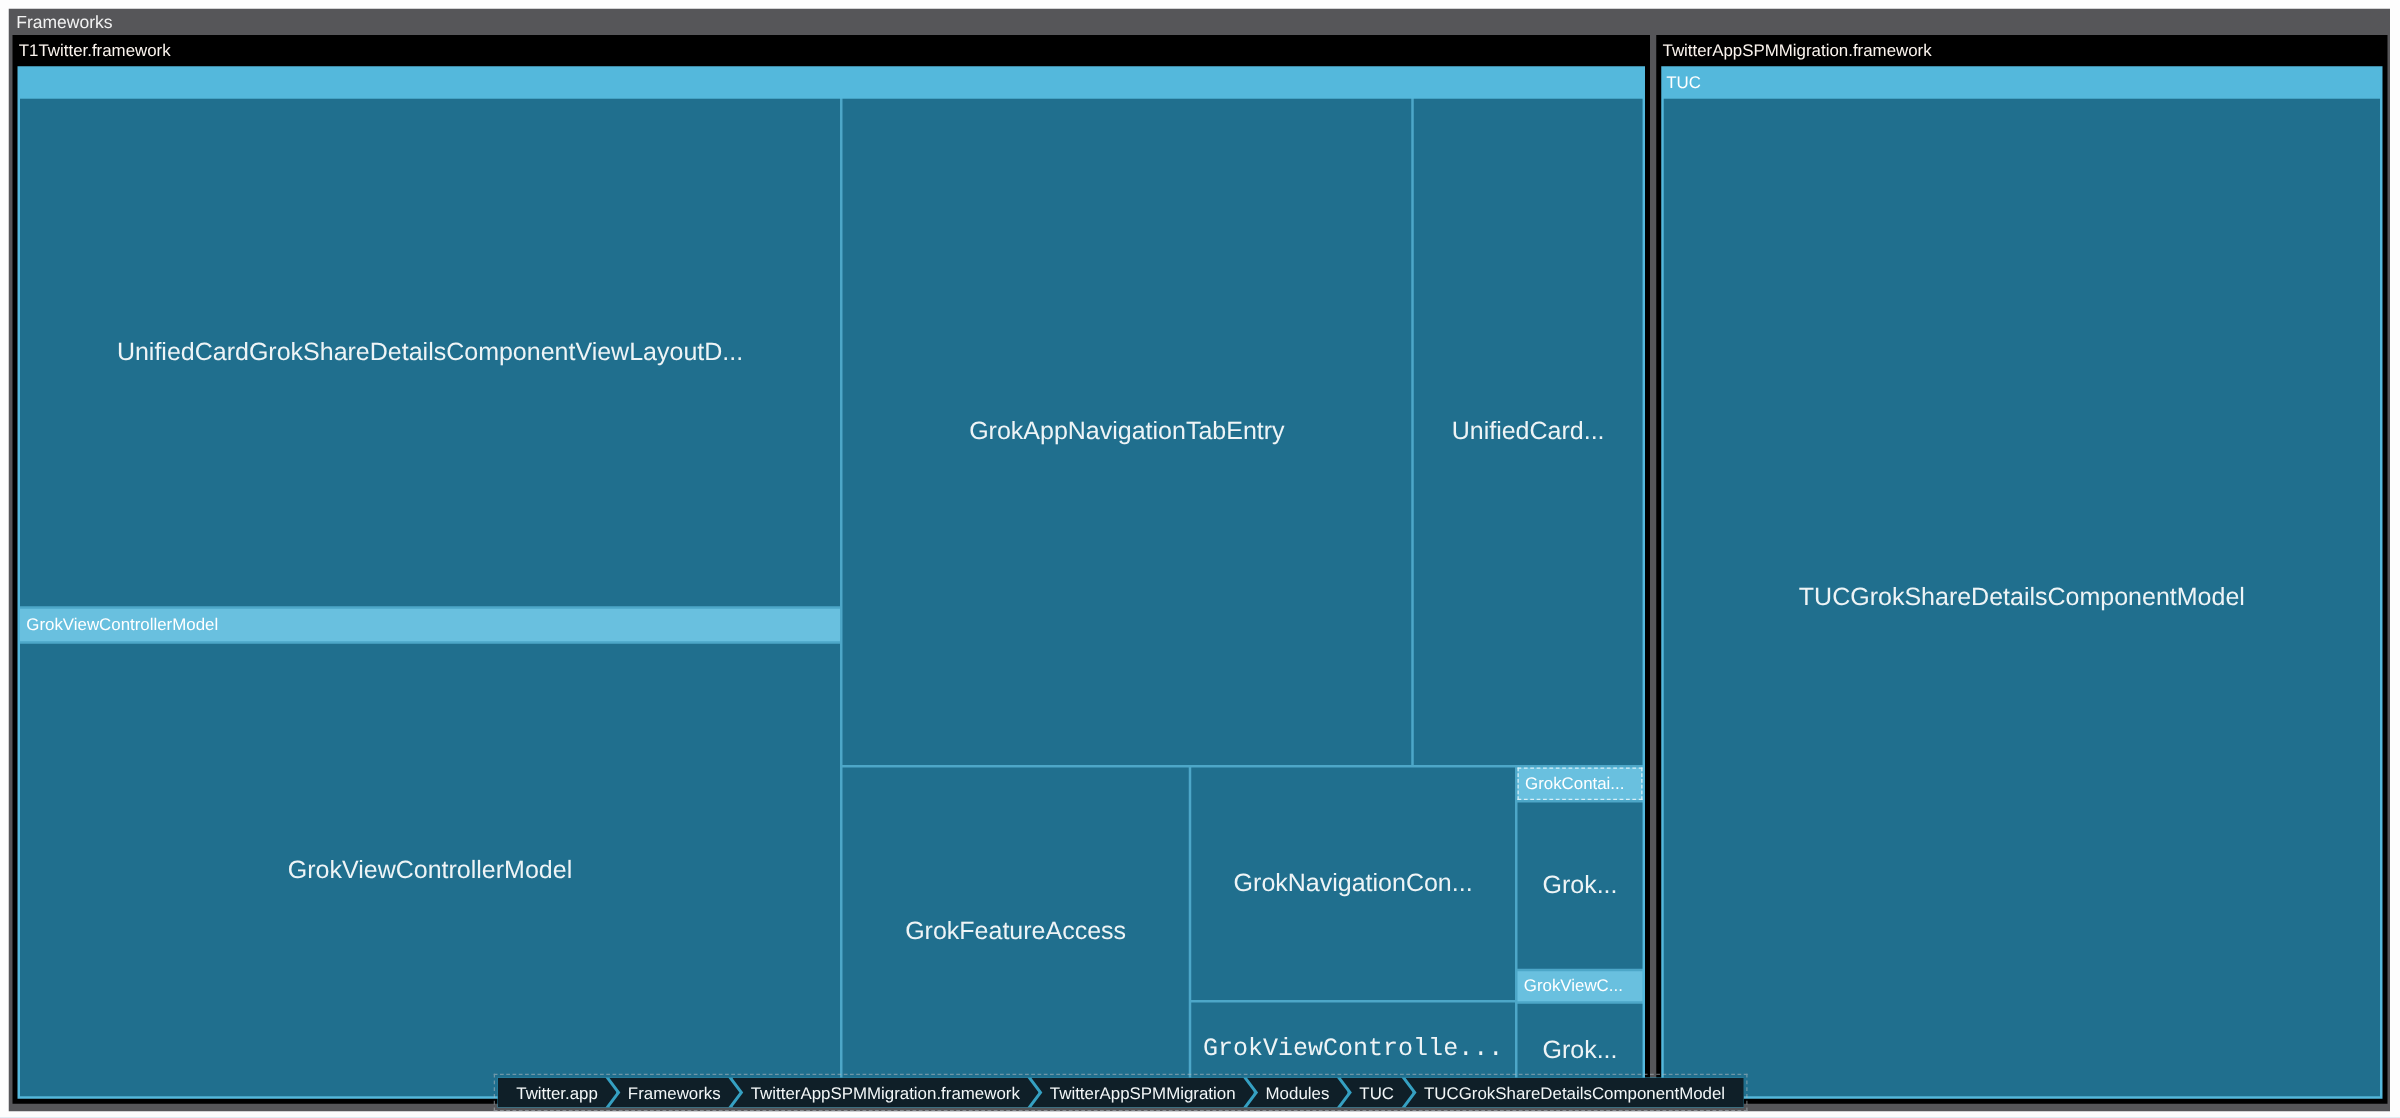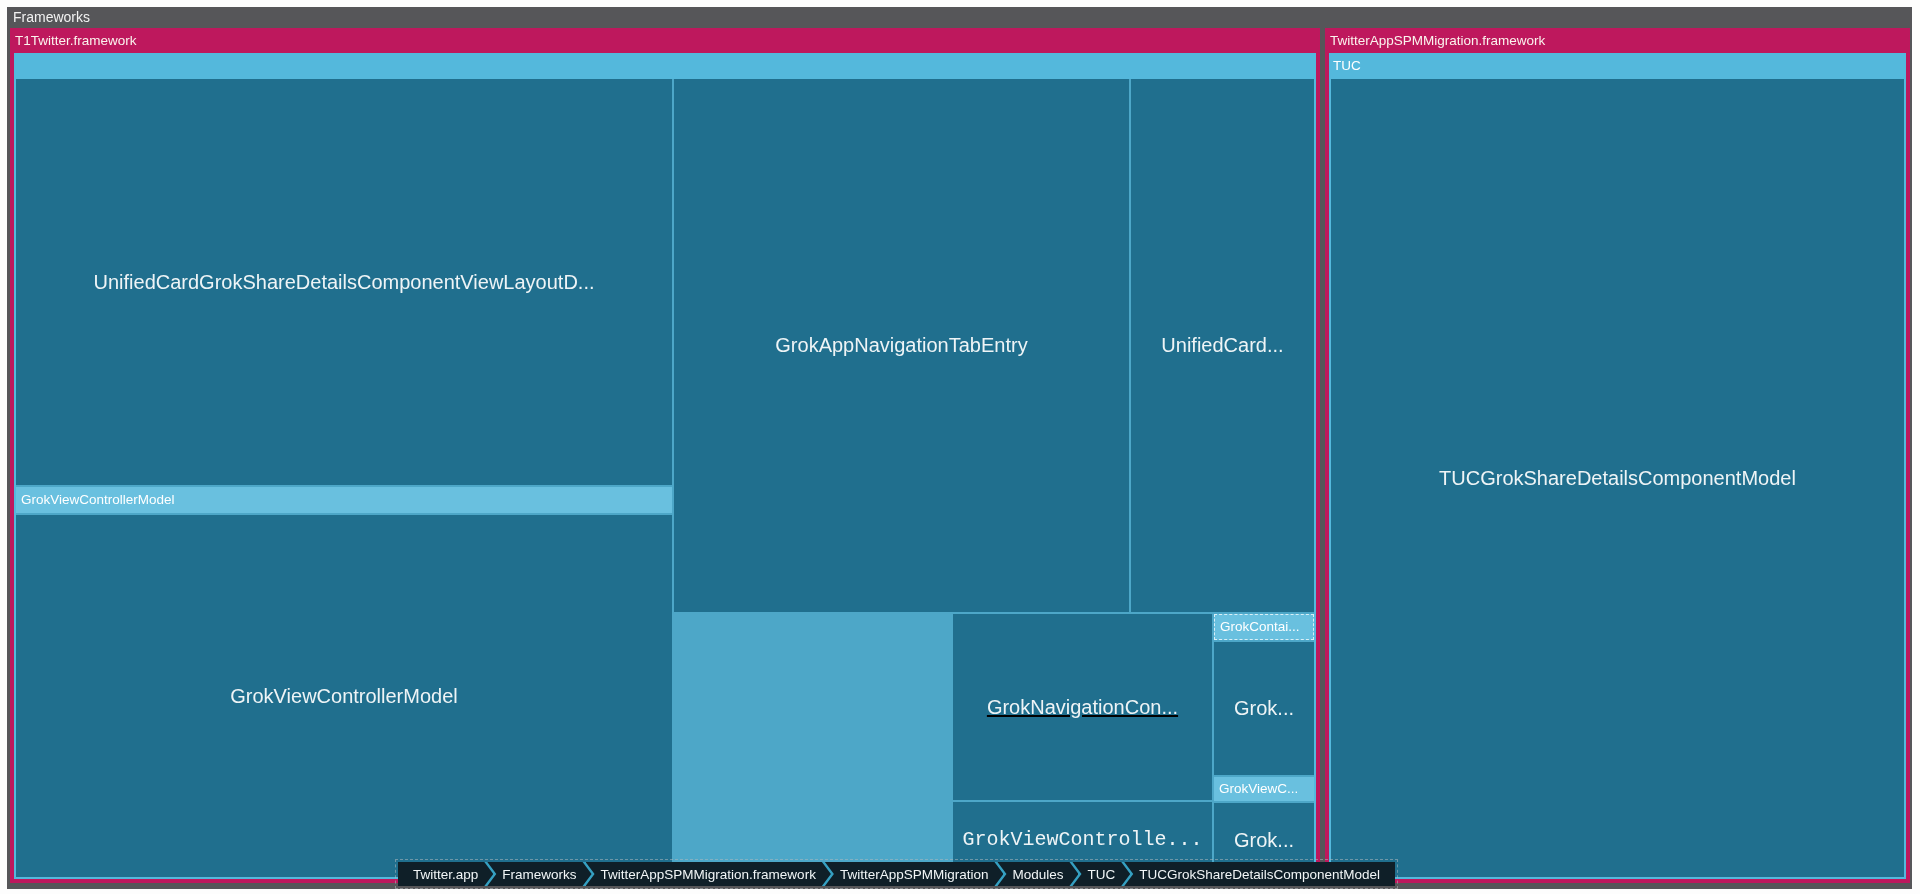"T1Twitter.framework" .panel { background: #be185d -> #000000 }
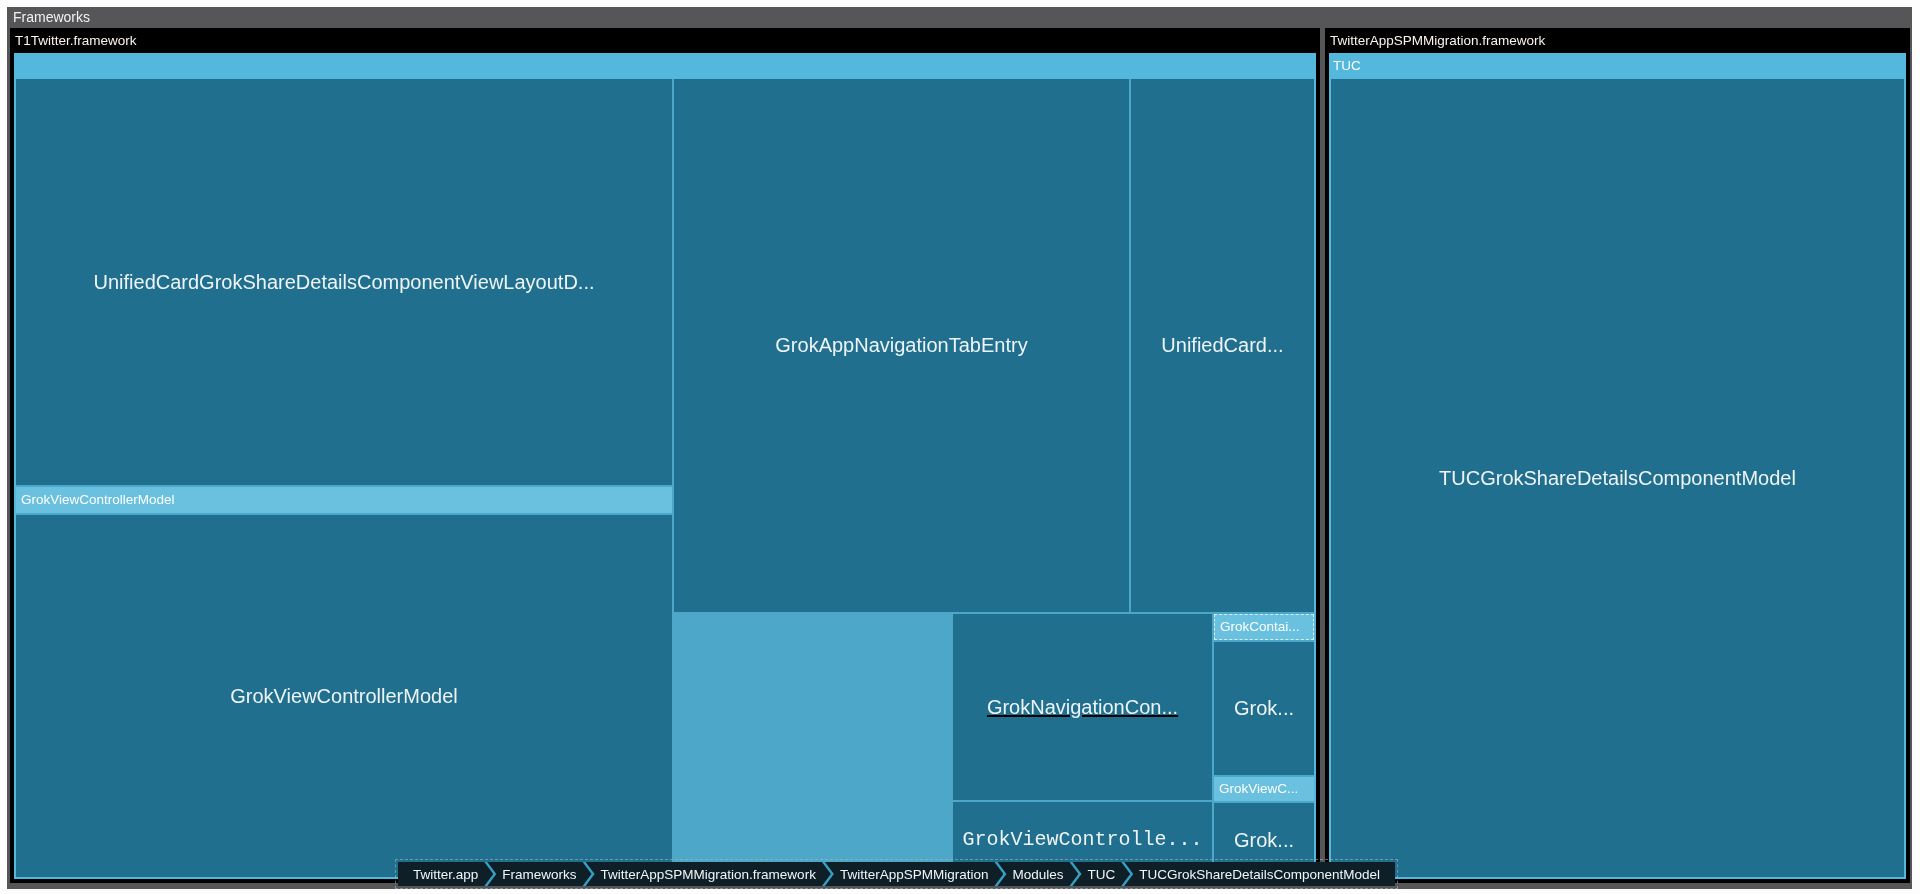"GrokNavigationCon..." #box-gn { text-decoration: underline -> none }
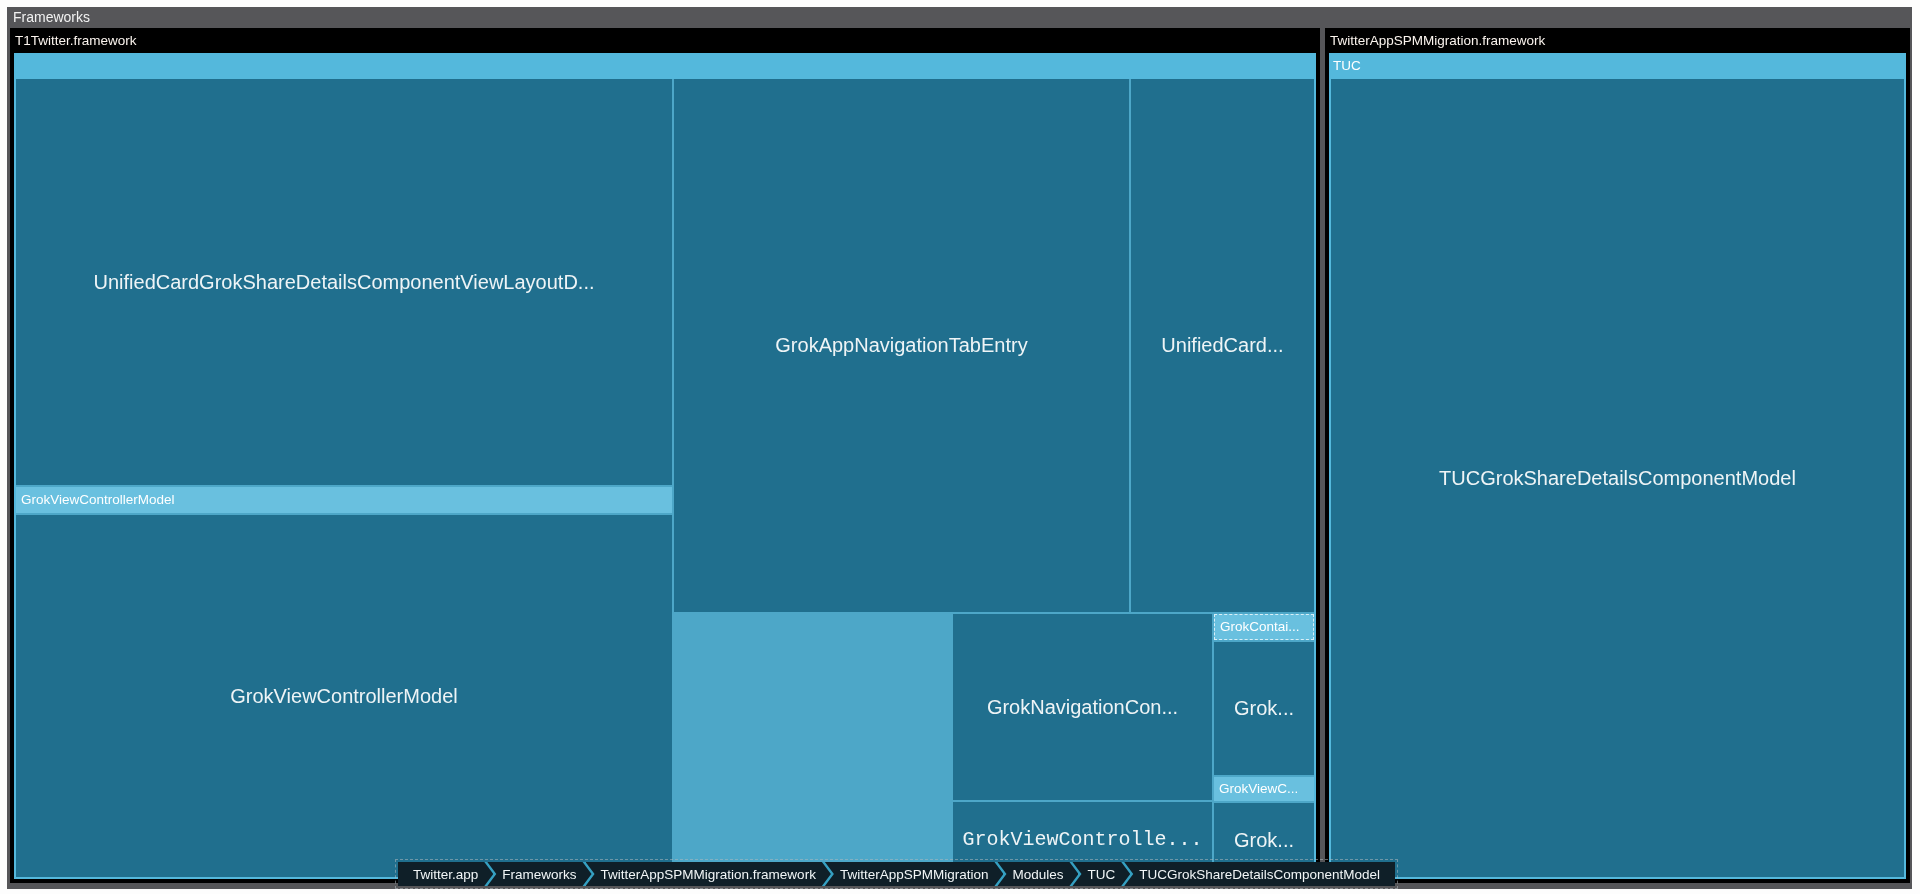"GrokFeatureAccess" div.box { html: none -> <div> <span>GrokFeatureAccess</span> </div> }
